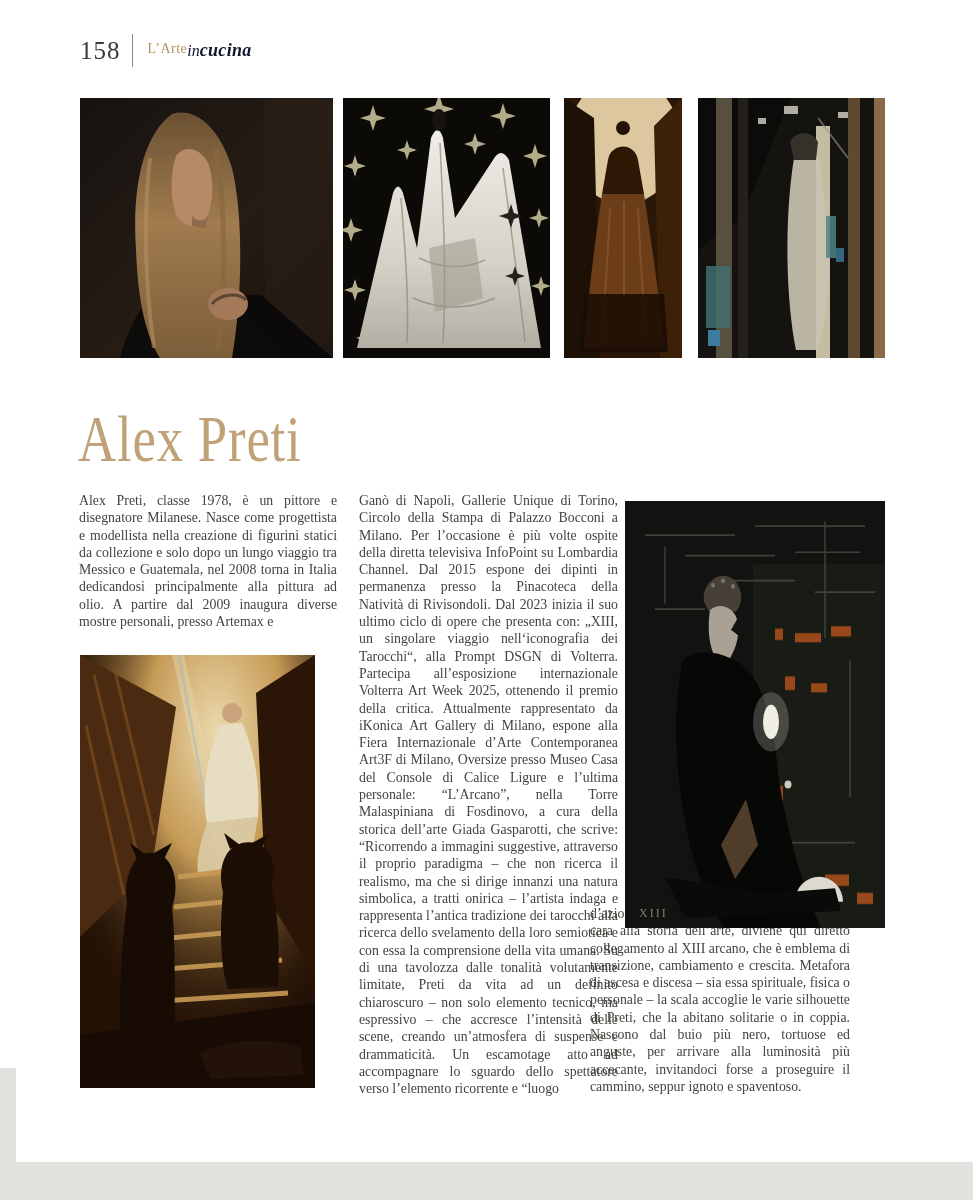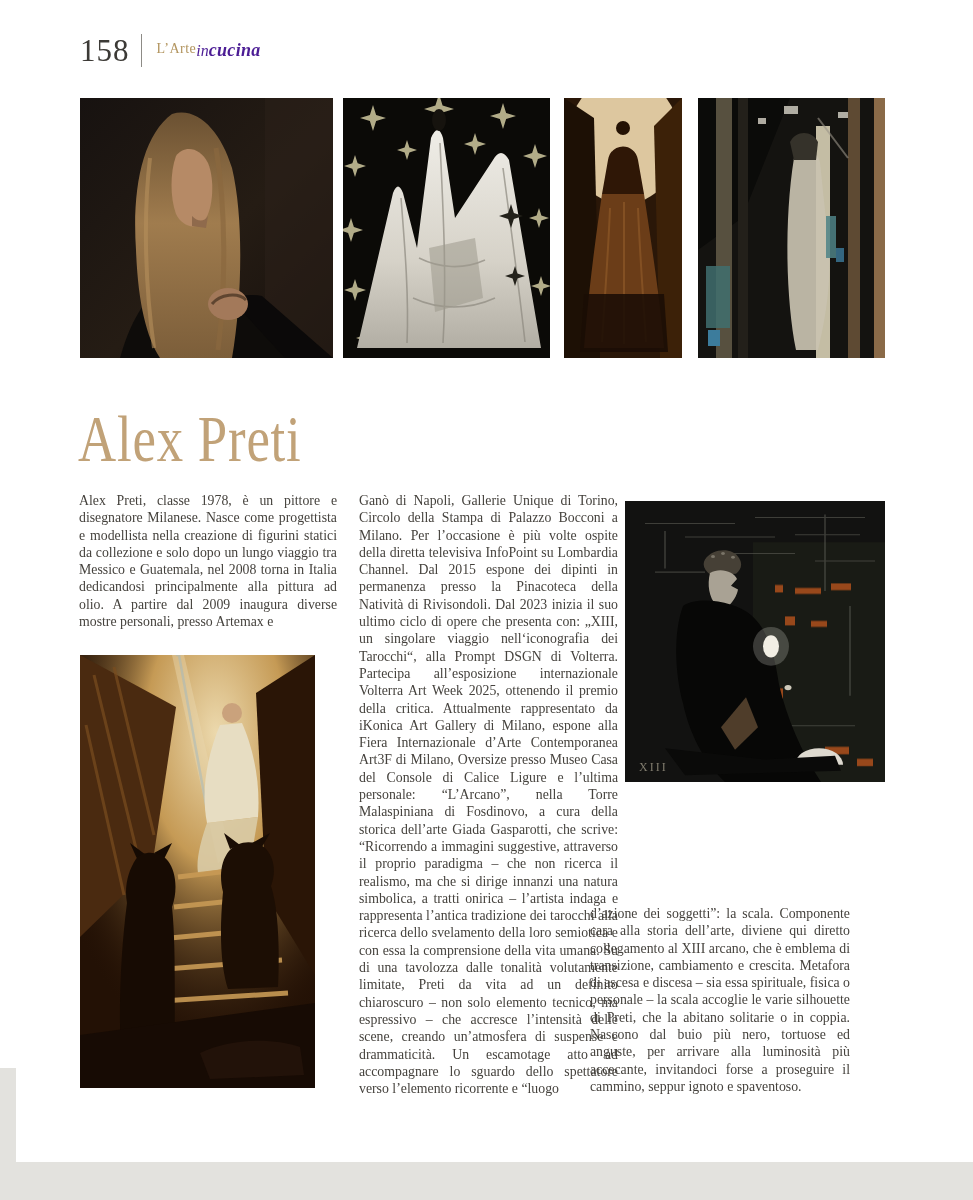"158" .pagenum { font-size: 31px -> 25px }
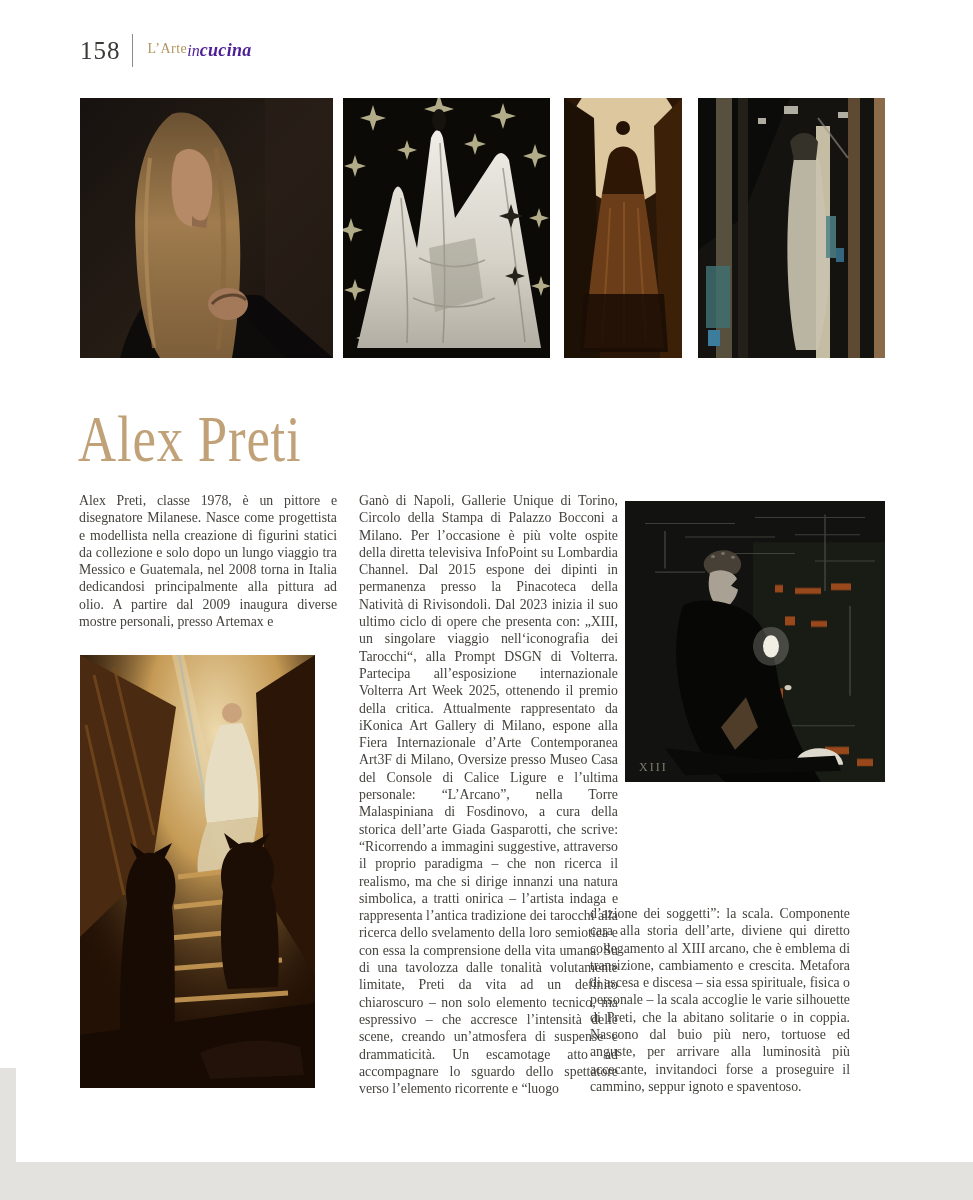"incucina" .logo-bottom { color: #4c1d95 -> #0f172a }
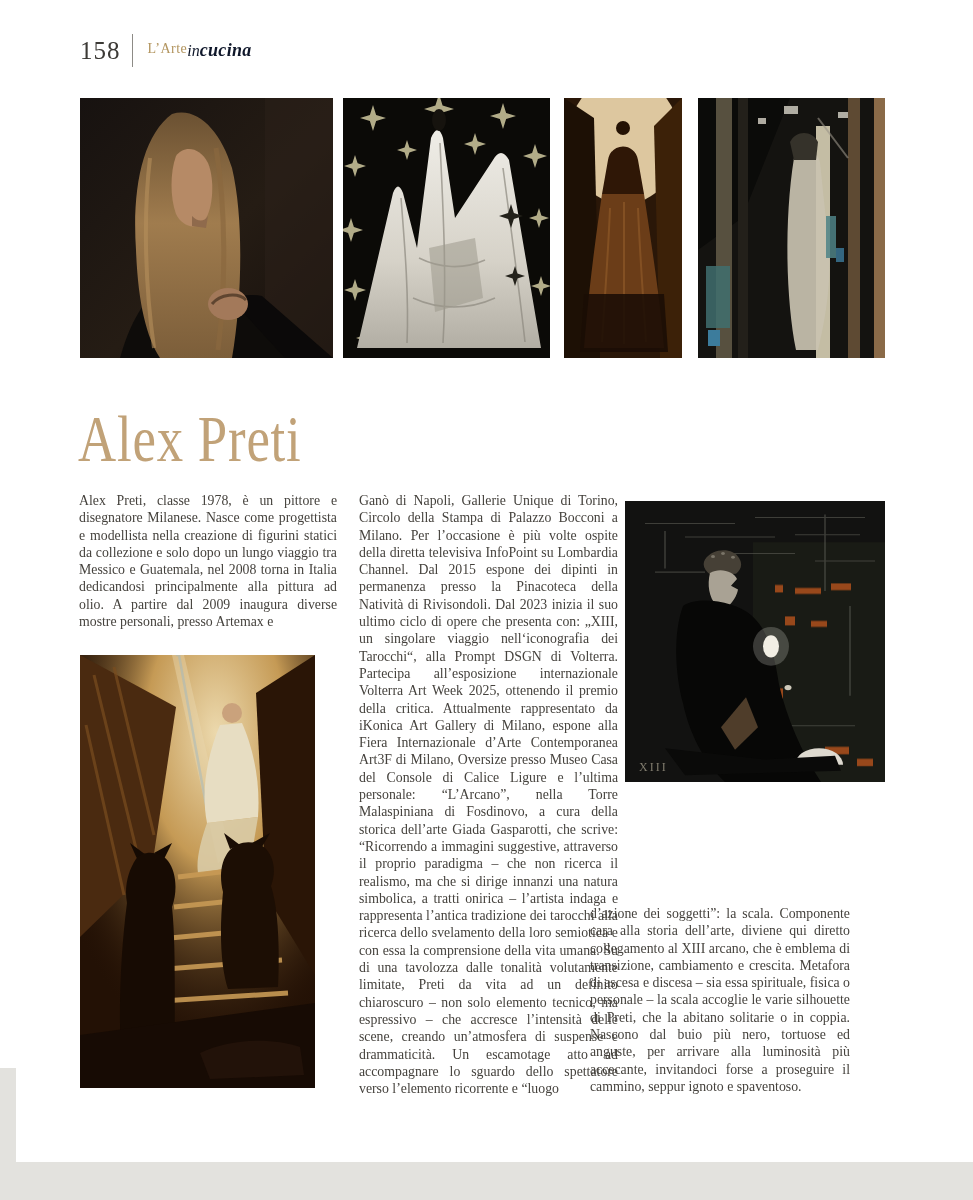"XIII" .right-painting { height: 281px -> 427px }
